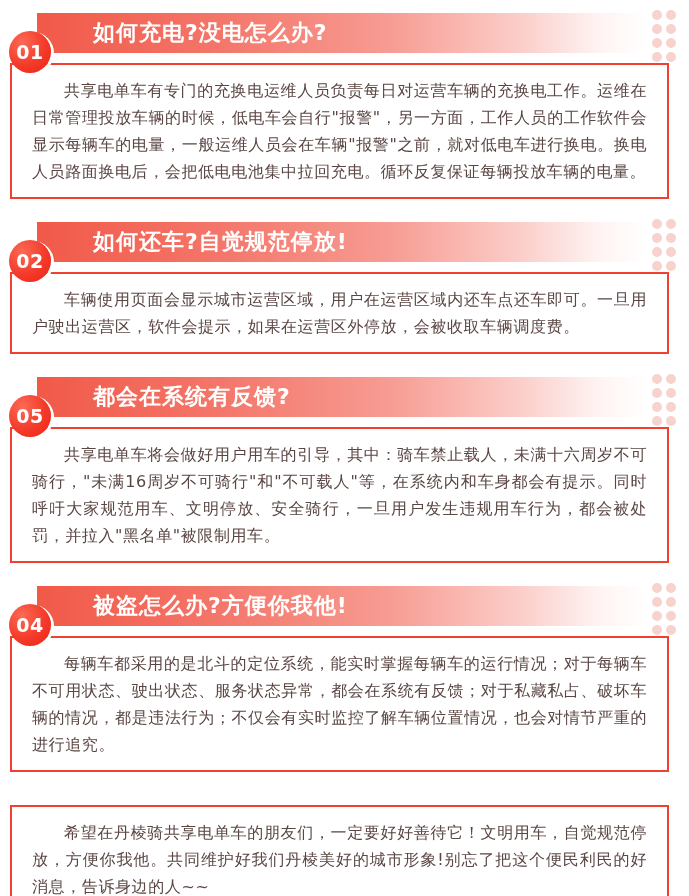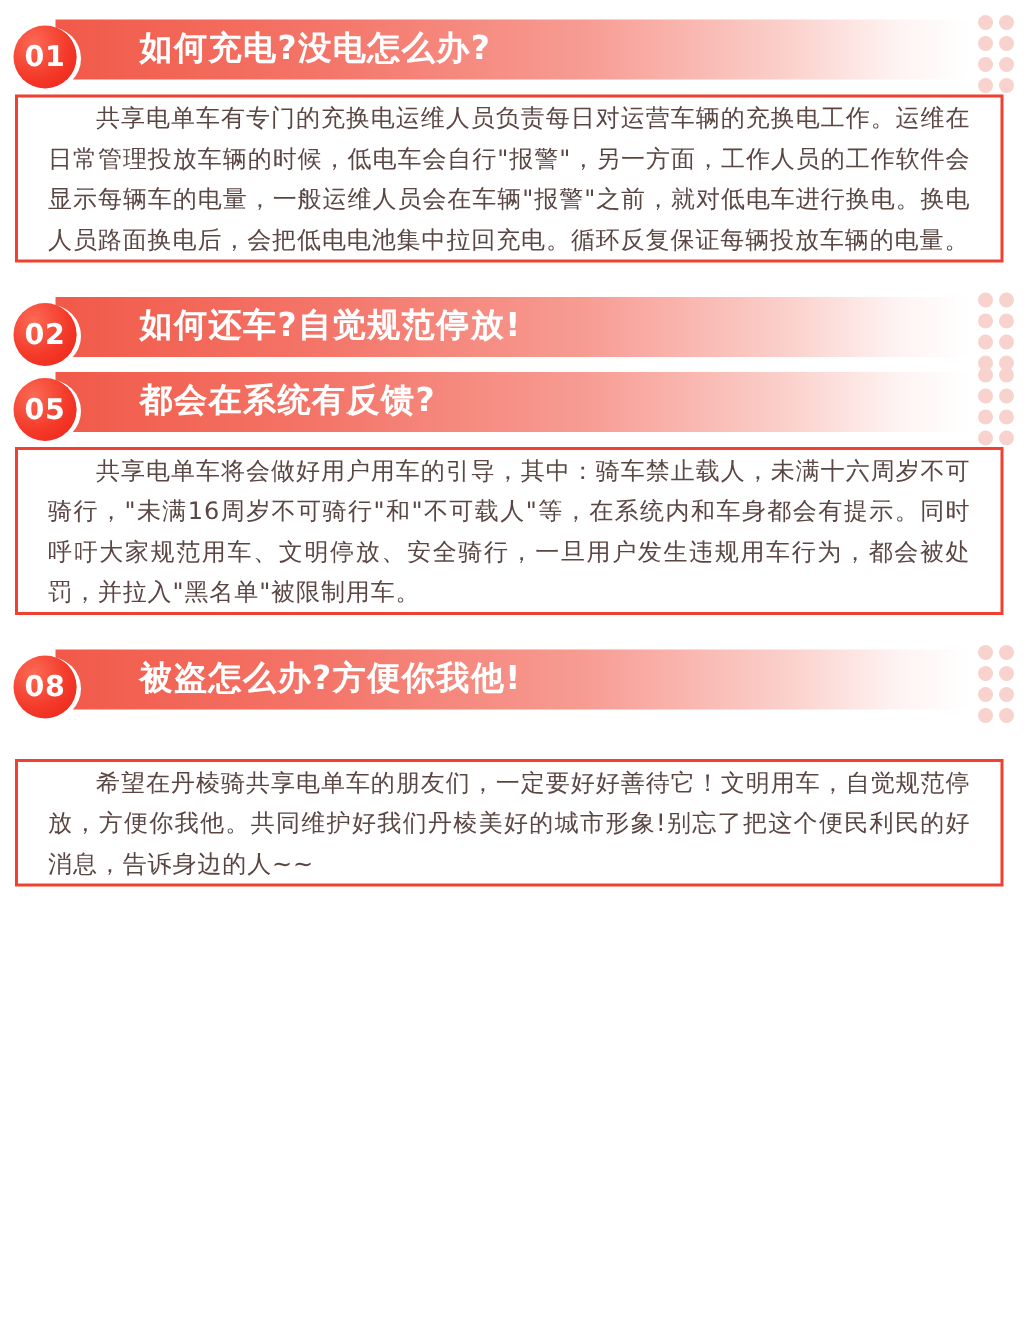"01" .badge { top: 4px -> 18px }
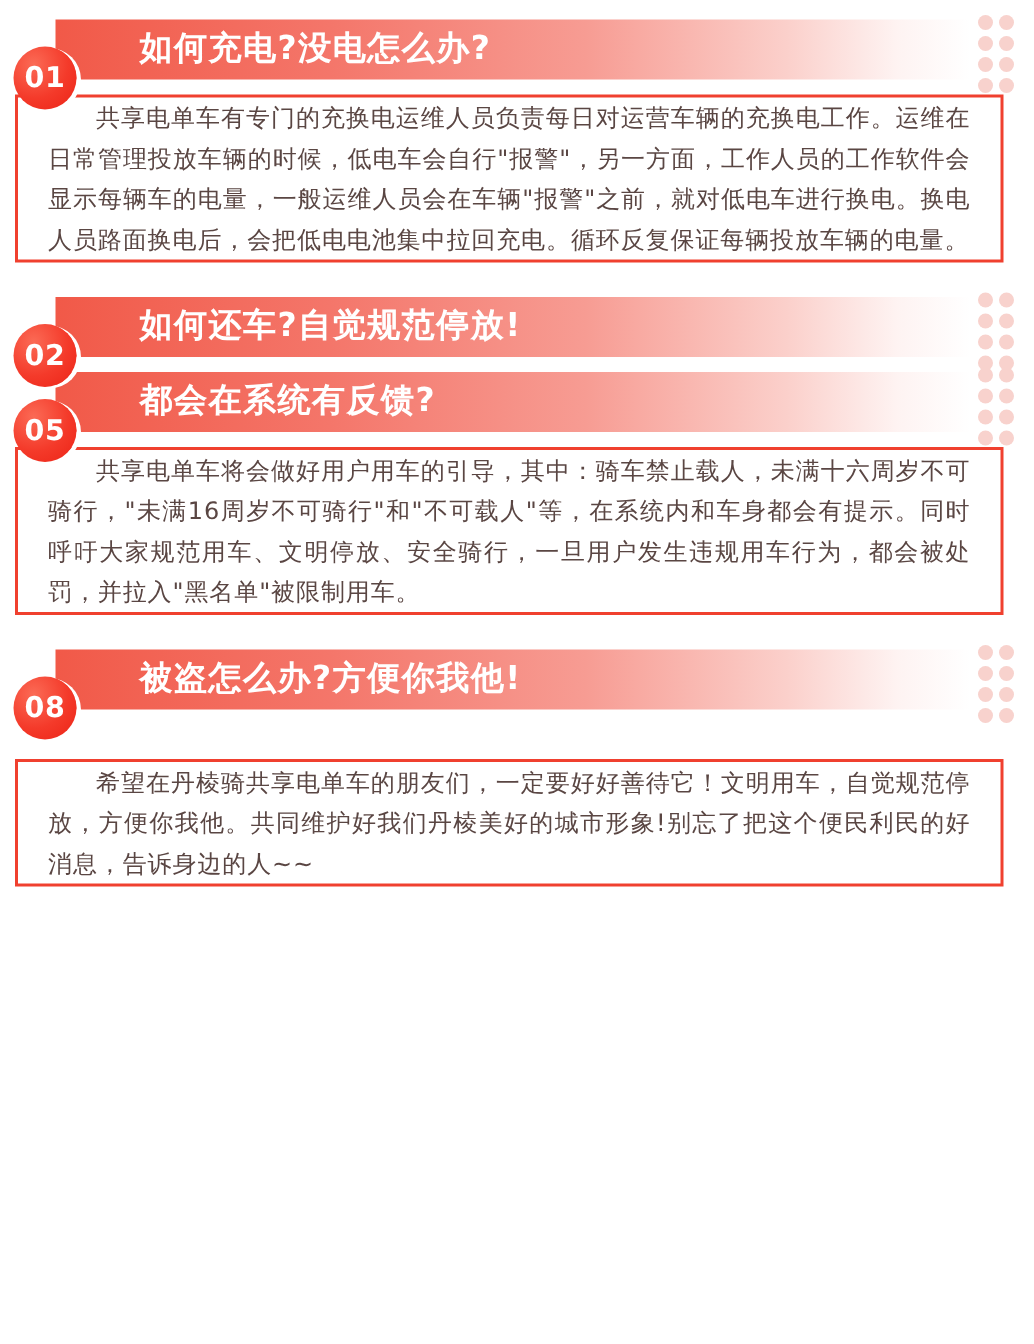"共享电单车有专门的充换电运维人员负责每日对运营车辆的充换电工作。运维在日常管理投" .content-box { padding: 0 20px -> 12px 20px }
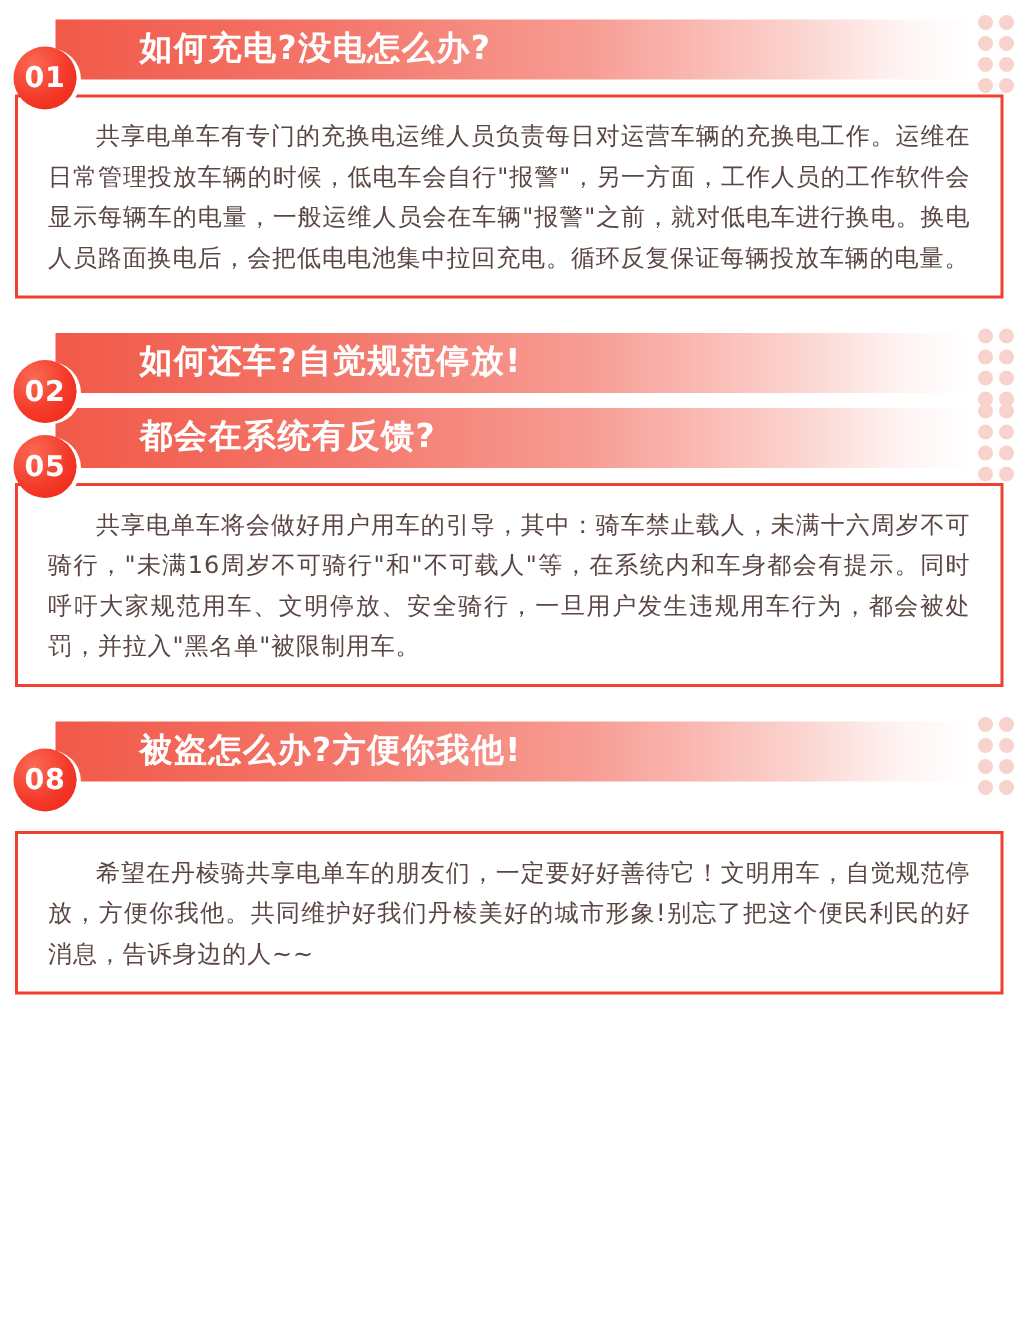"车辆使用页面会显示城市运营区域，用户在运营区域内还车点还车即可。一旦用户驶出运营" div.content-box { html: none -> <div> <p>车辆使用页面会显示城市运营区域，用户在运营区域内还车点还车即可。一旦用户驶出运营区，软件会提示，如果在运营区外停放，会被收取车辆调度费。</p> </div> }
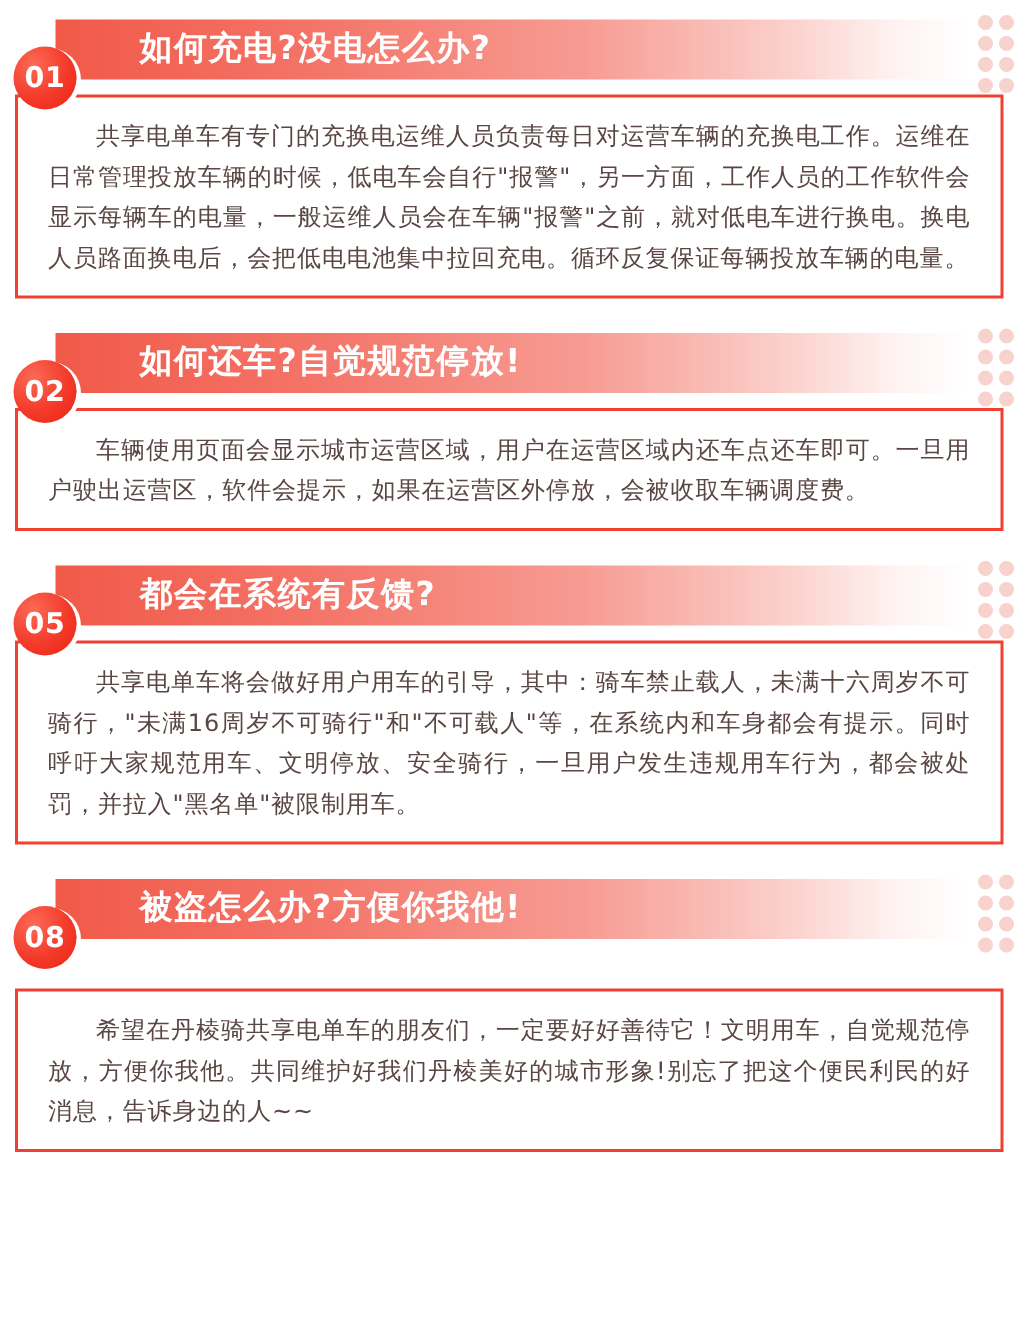"08" span { text: 08 -> 04 }
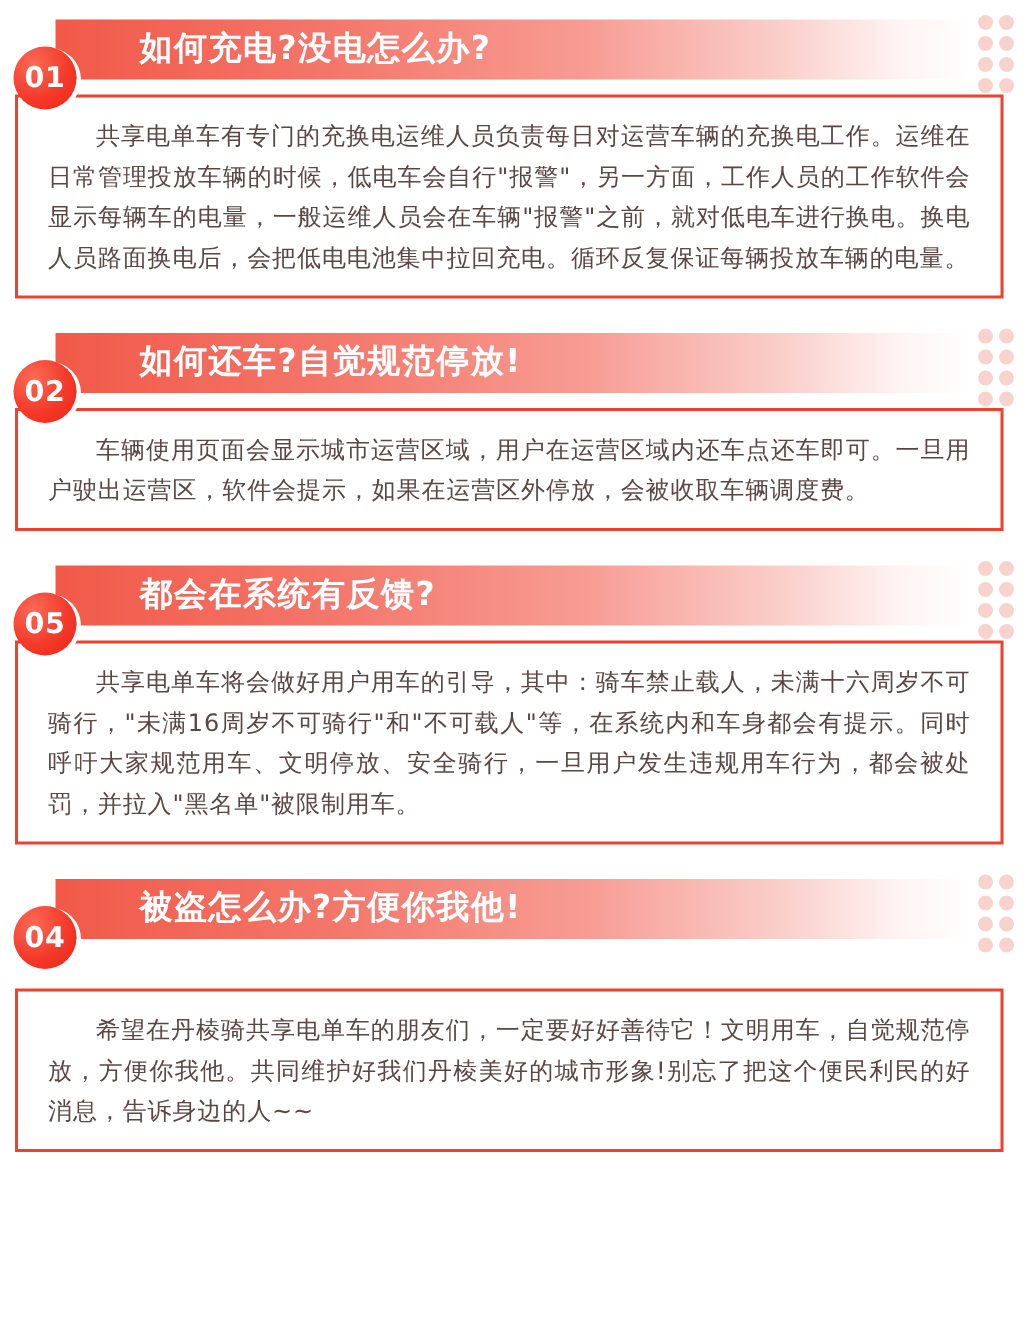"每辆车都采用的是北斗的定位系统，能实时掌握每辆车的运行情况；对于每辆车不可用状态" div.content-box { html: none -> <div> <p>每辆车都采用的是北斗的定位系统，能实时掌握每辆车的运行情况；对于每辆车不可用状态、驶出状态、服务状态异常，都会在系统有反馈；对于私藏私占、破坏车辆的情况，都是违法行为；不仅会有实时监控了解车辆位置情况，也会对情节严重的进行追究。</p> </div> }
